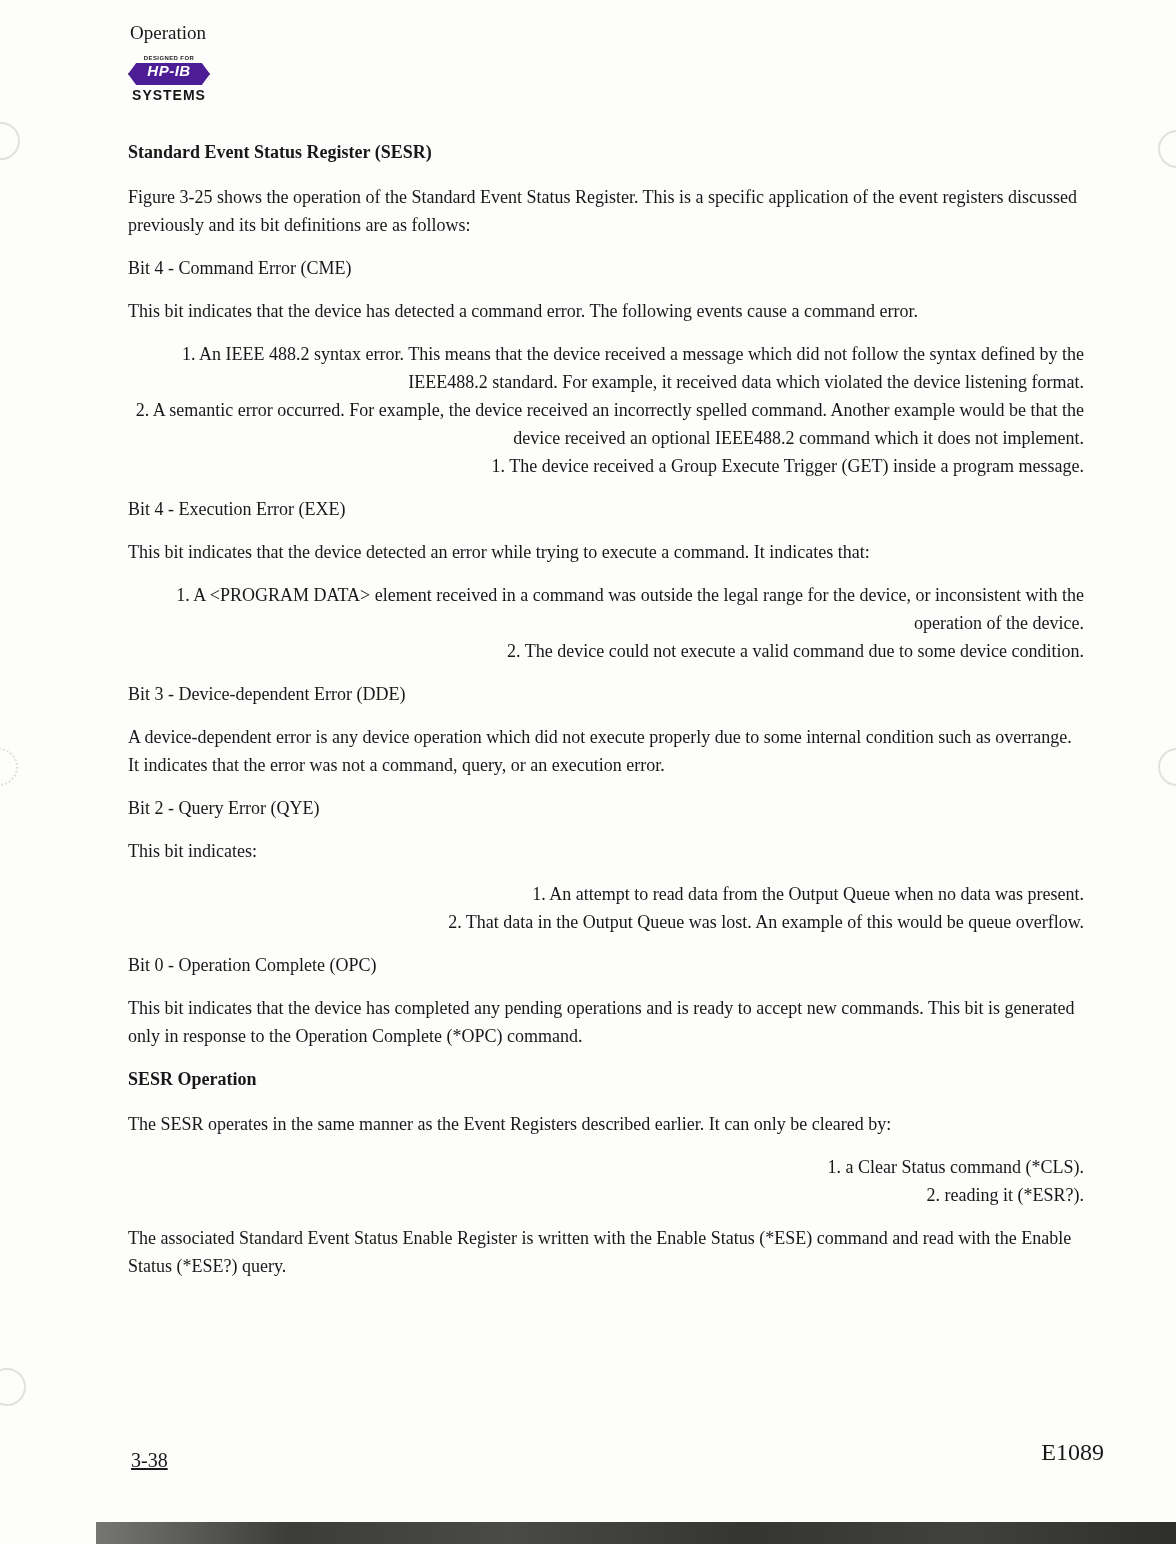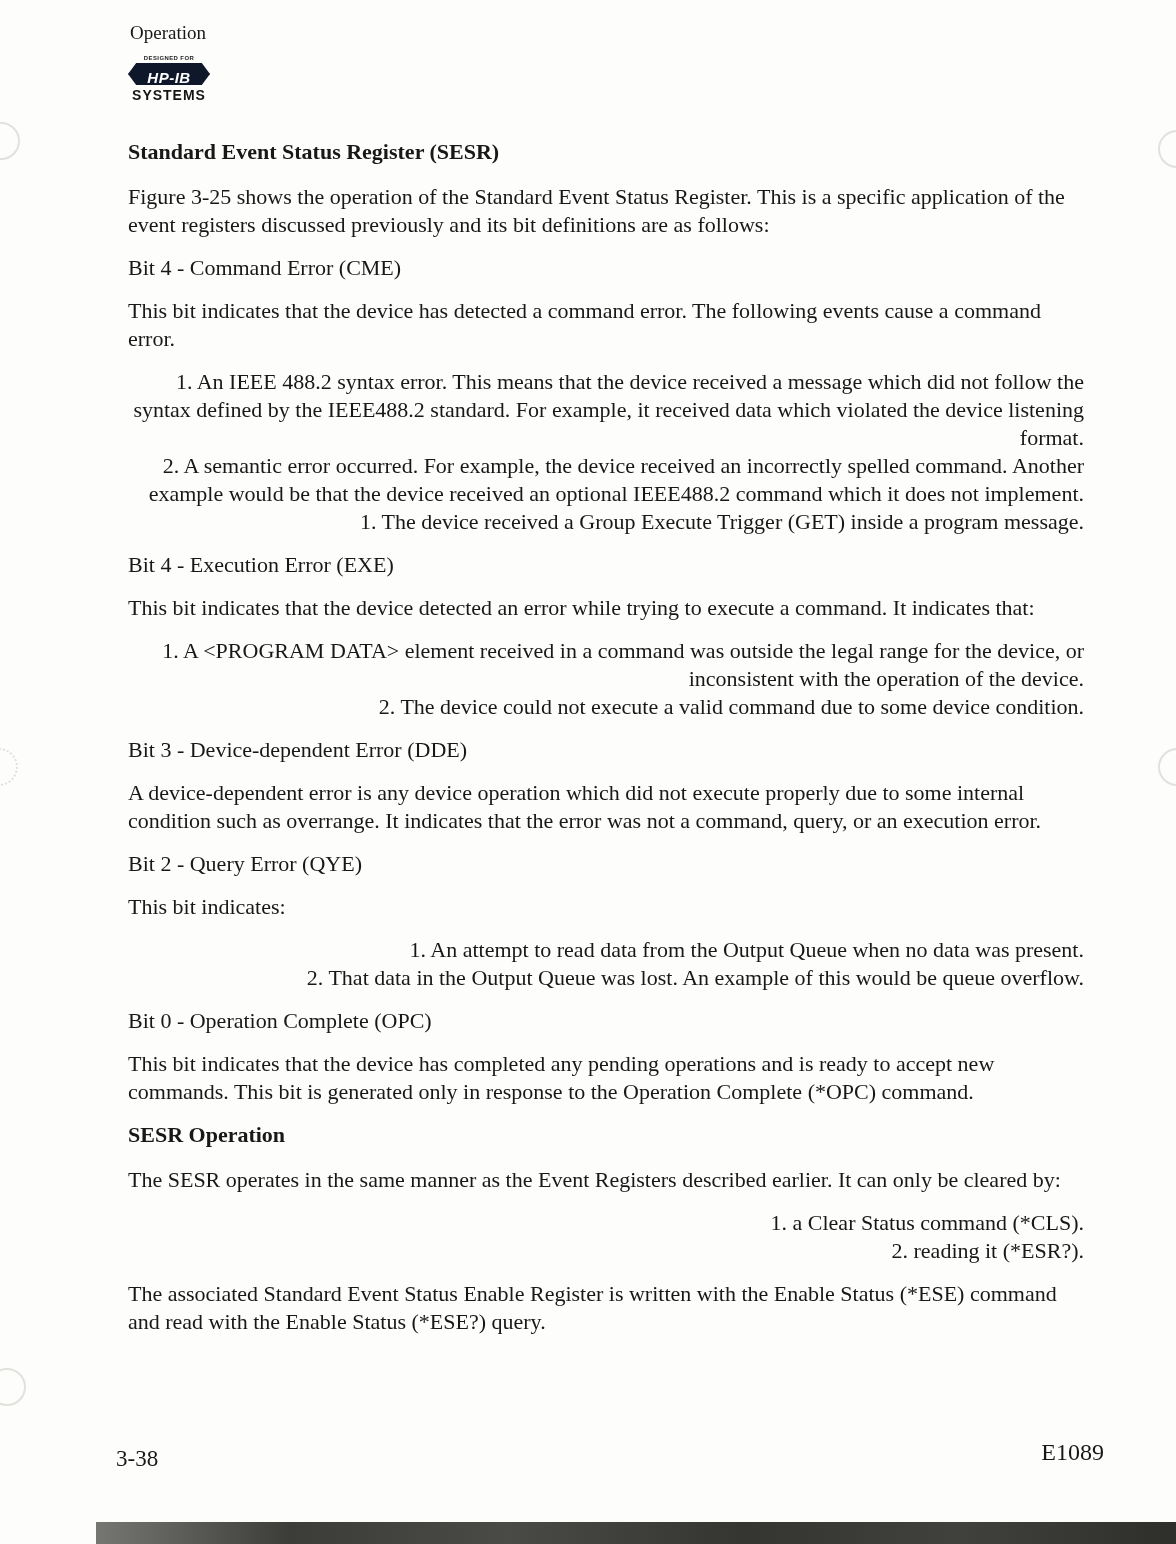"HP-IB" .logo .badge { align-items: flex-end -> flex-start; background: #0f172a -> #4c1d95 }
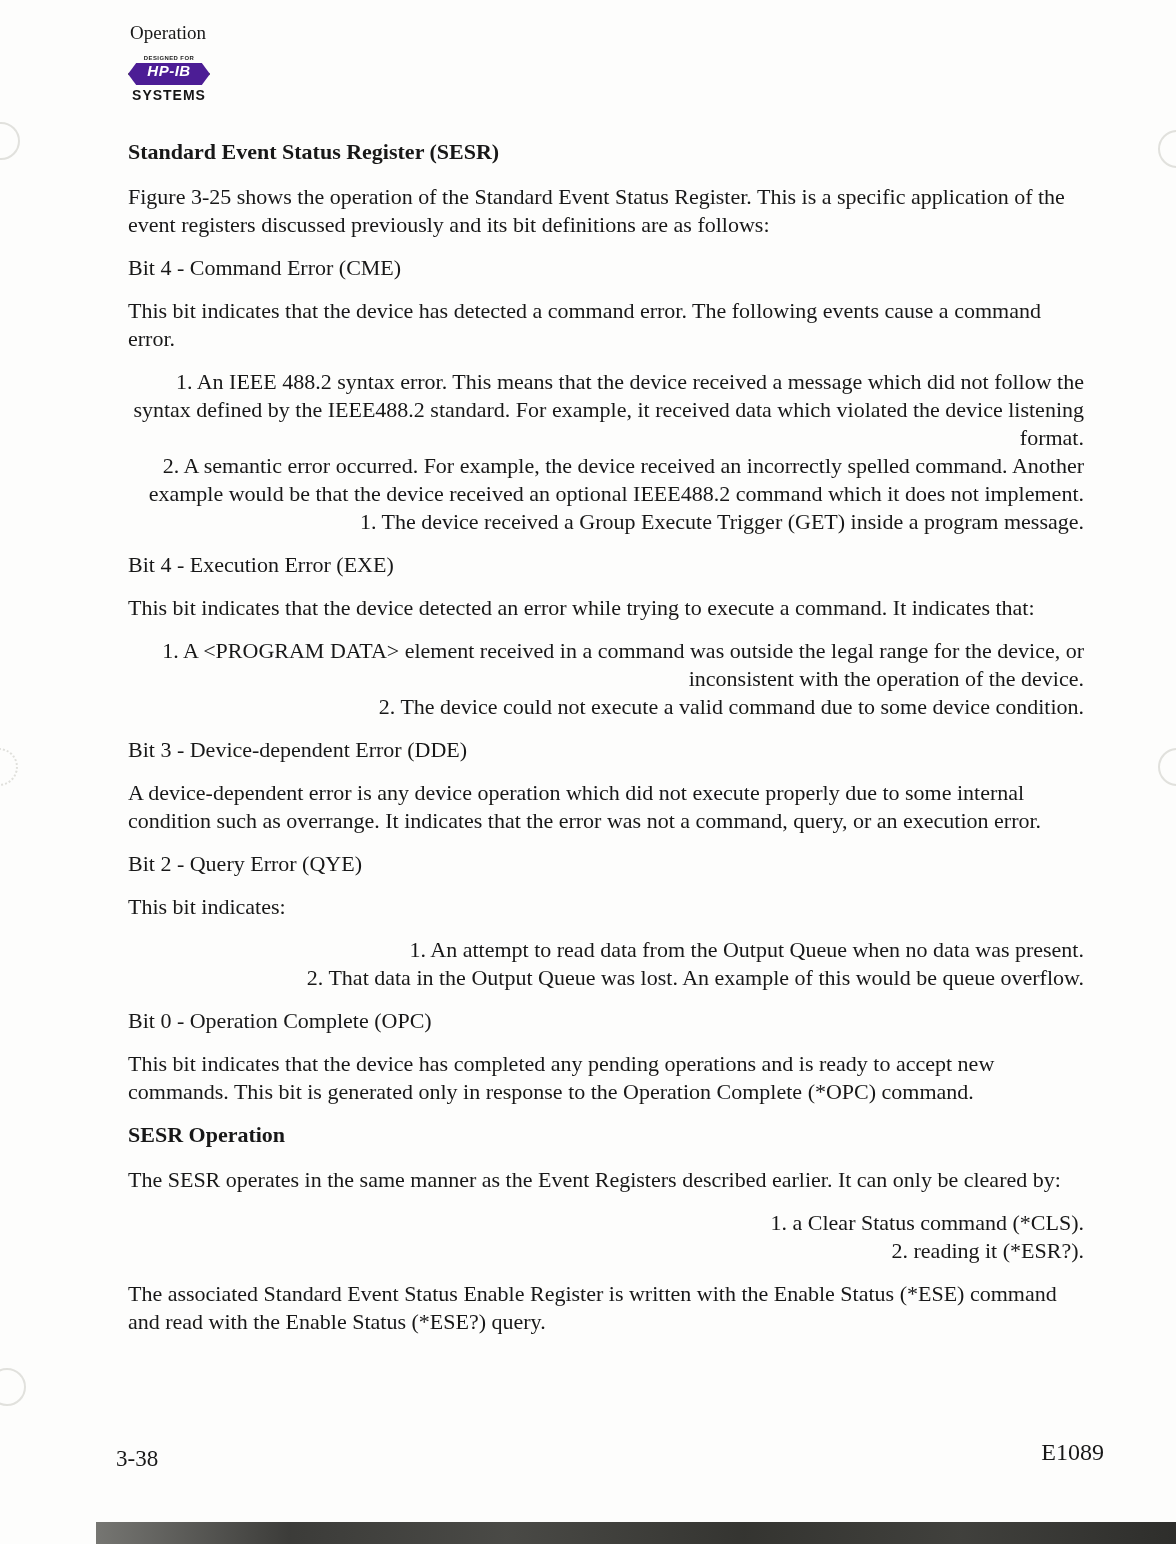"Standard Event Status Register (SESR)" .content { font-size: 22px -> 18px }
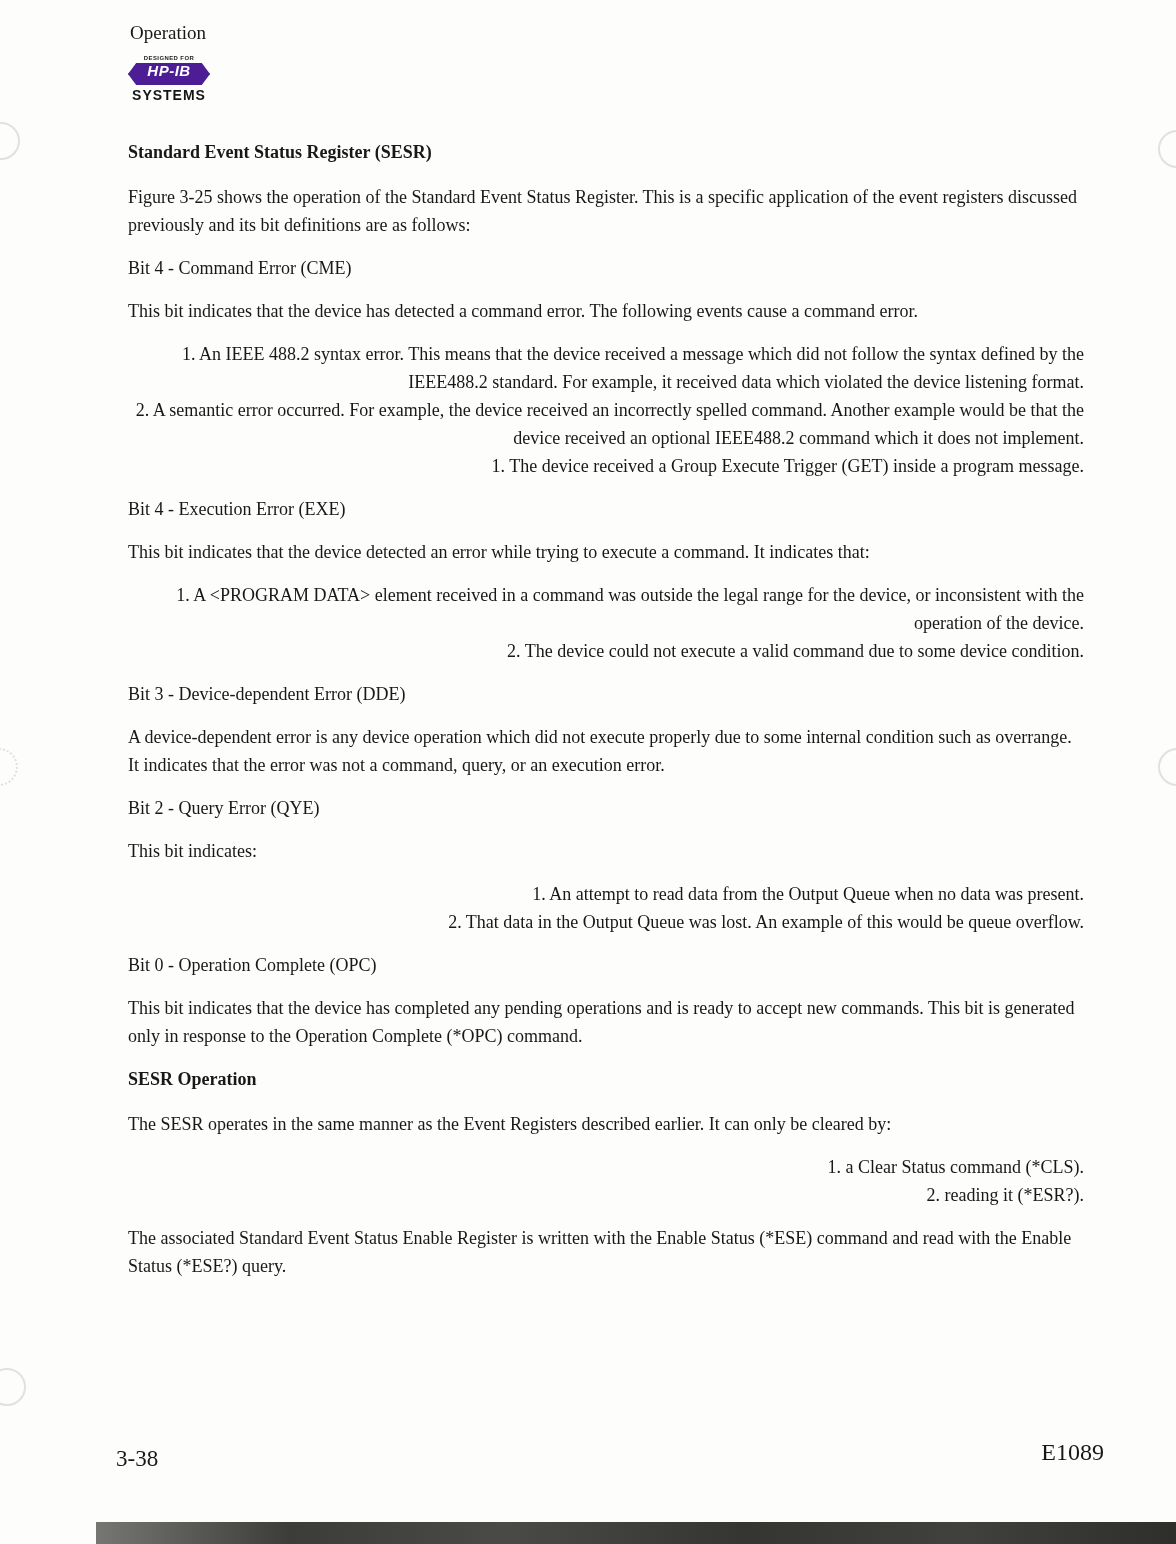"3-38" .footer-left { font-size: 23px -> 20px; left: 116px -> 131px; text-decoration: none -> underline }
